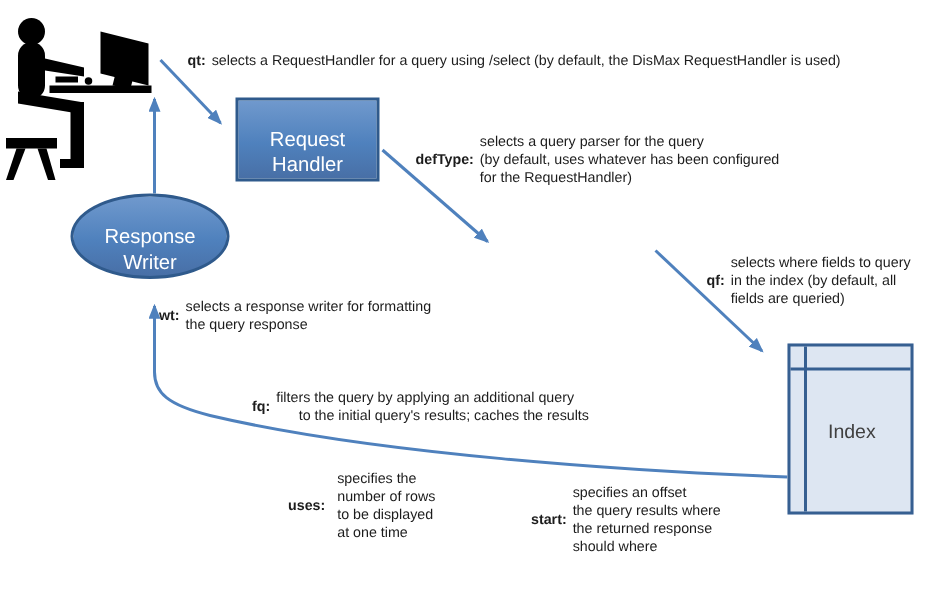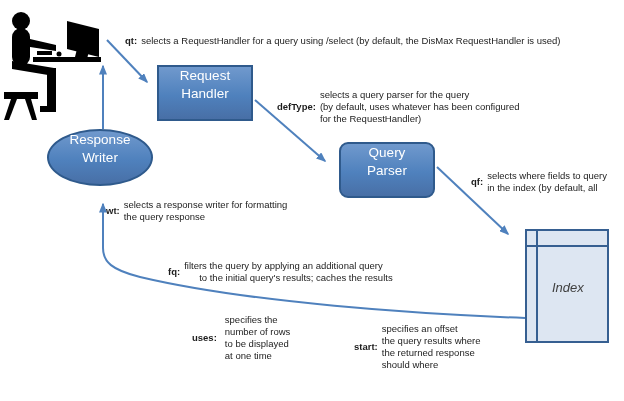"Request Handler" .node { align-items: flex-start -> flex-end }
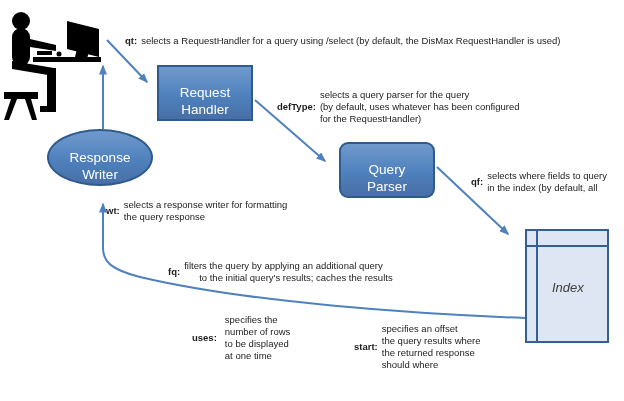"Query Parser" div.node { html: <div> <span>Query Parser</span> </div> -> none }
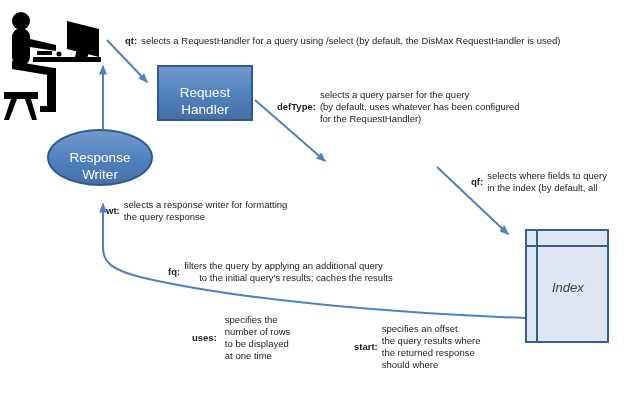"fields are queried)" div { html: none -> <div>fields are queried)</div> }
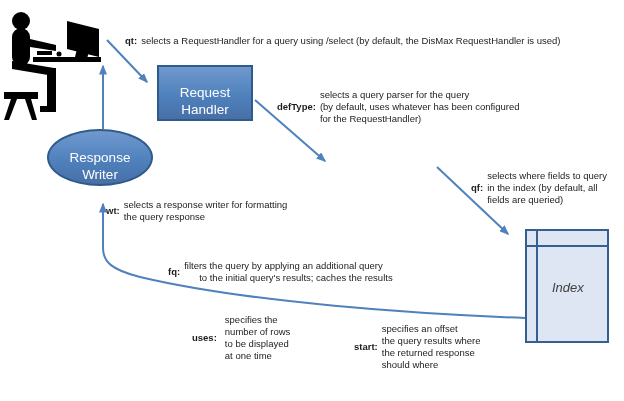"Index" .index-label { font-style: italic -> none }
